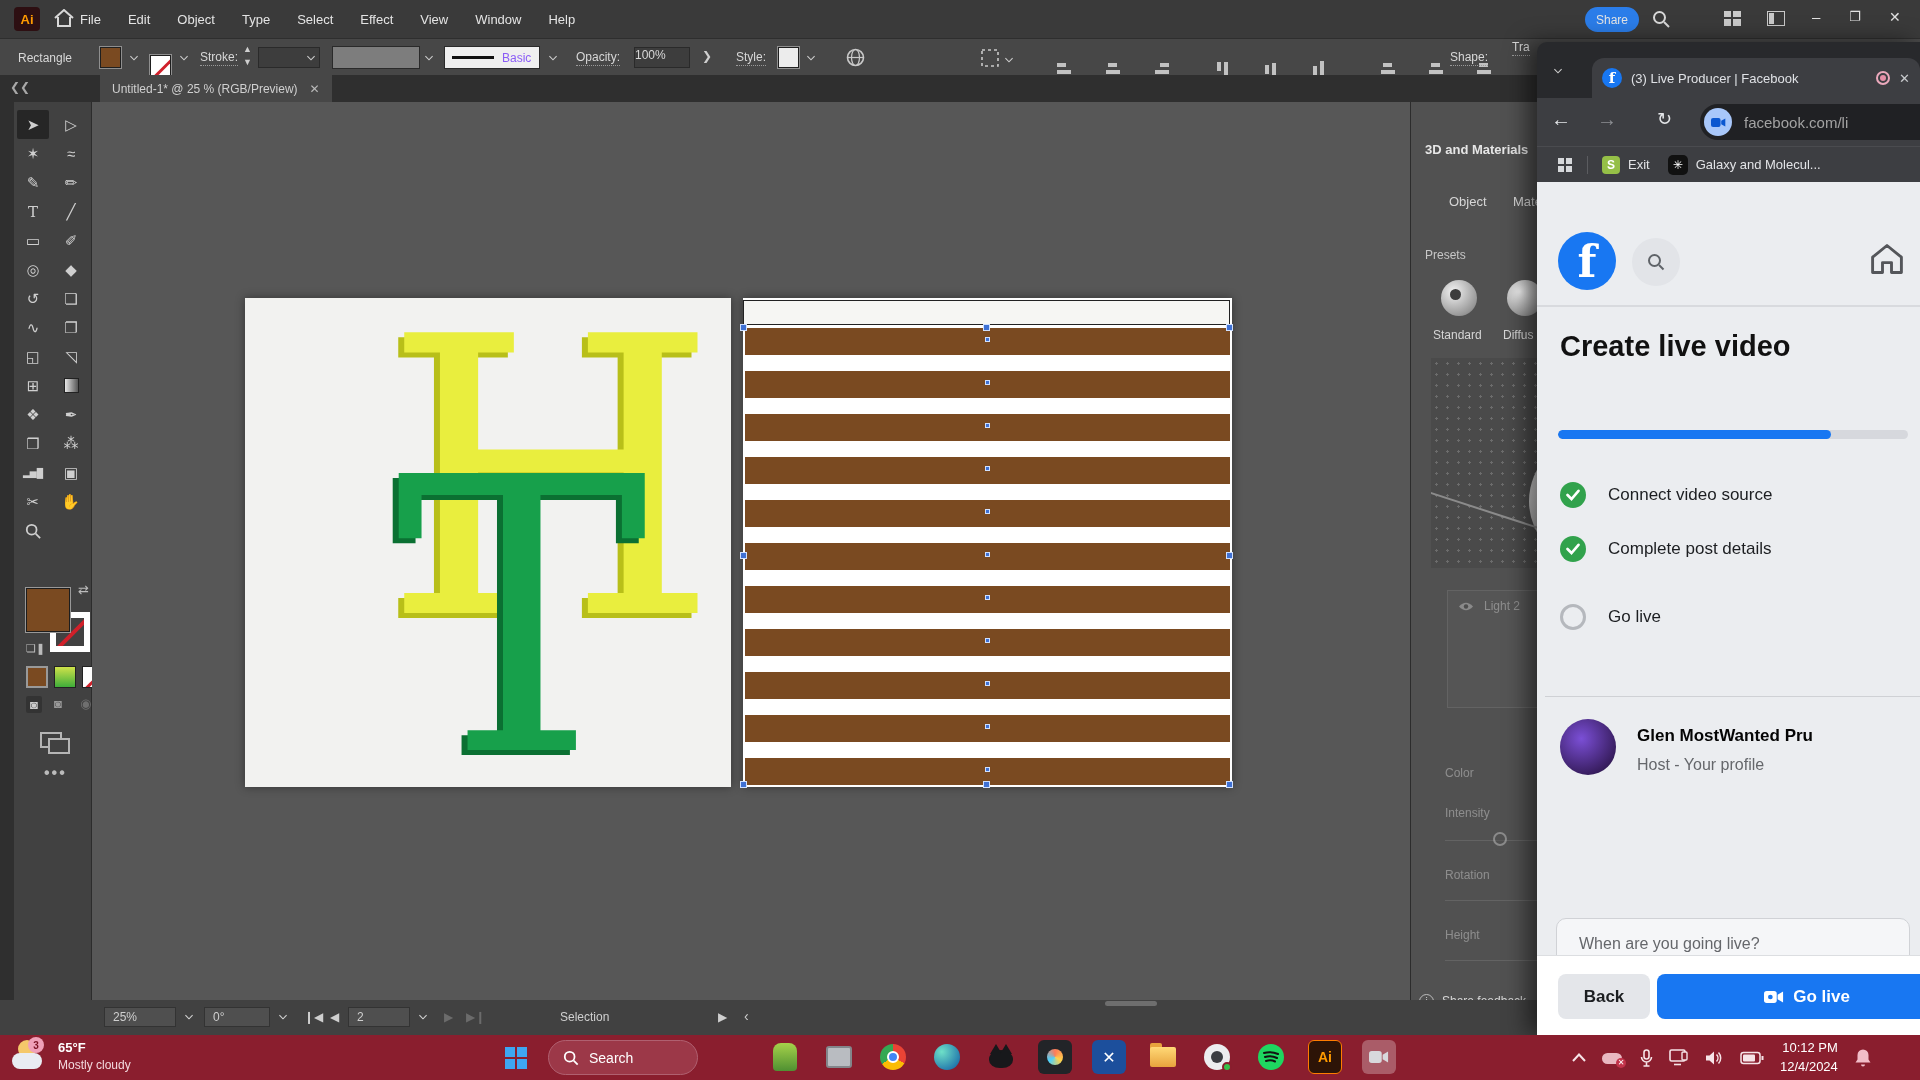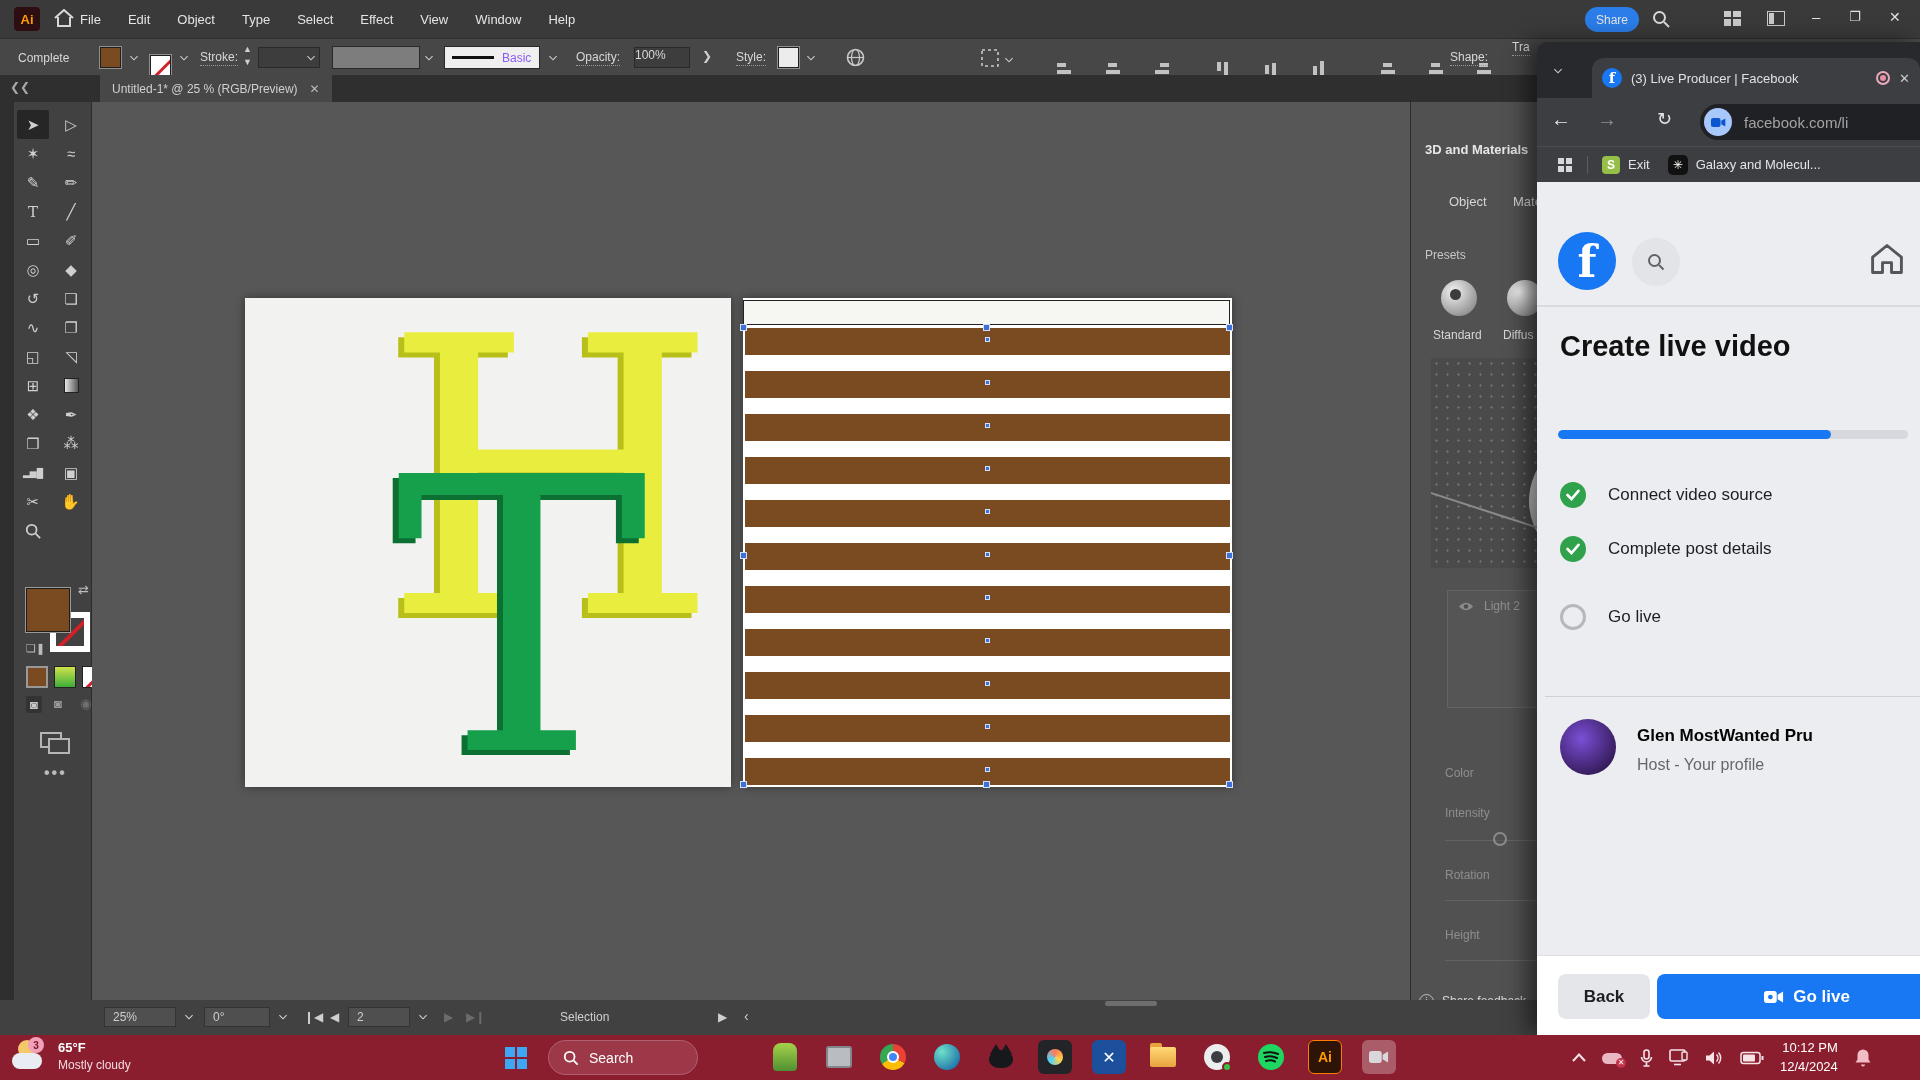"Complete" span.abs { text: Complete -> Rectangle }
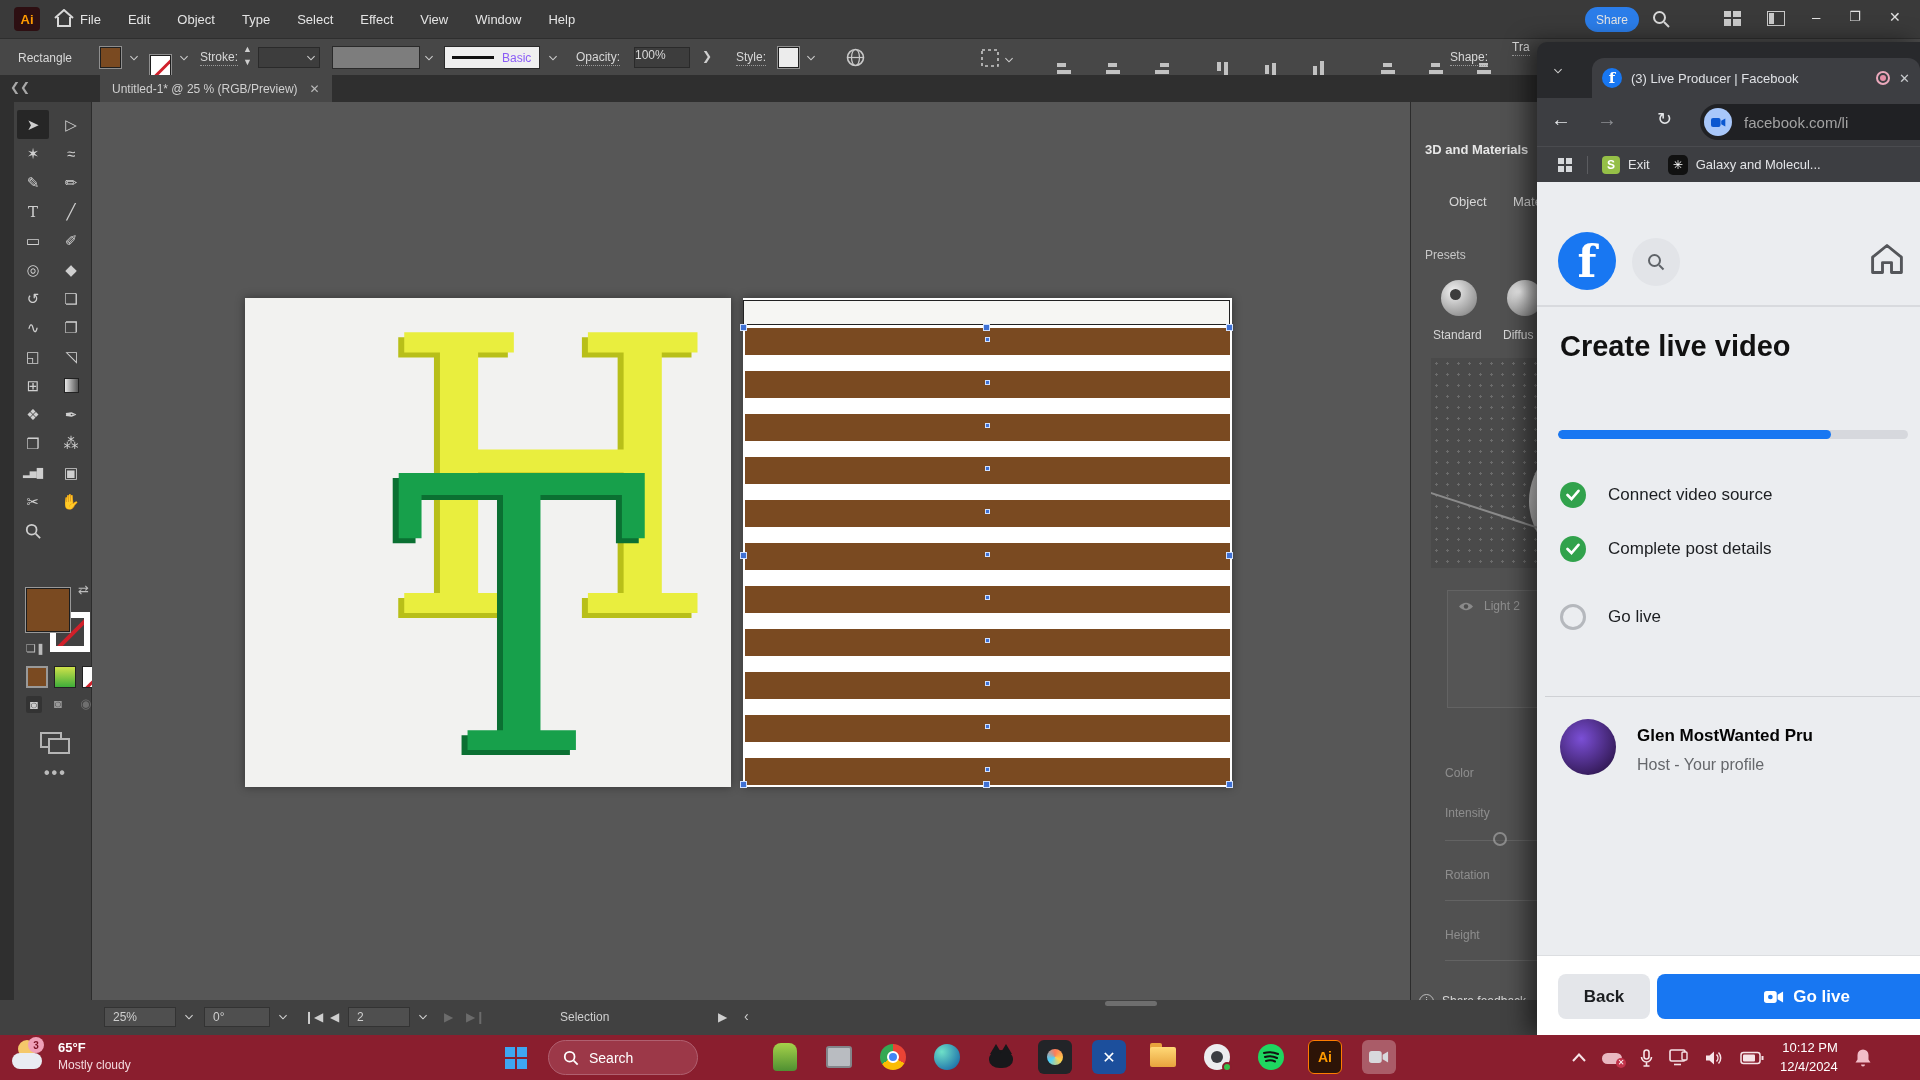"When are you going live?" div.fbcard { html: none -> <div> <div>When are you going live?</div> </div> }
